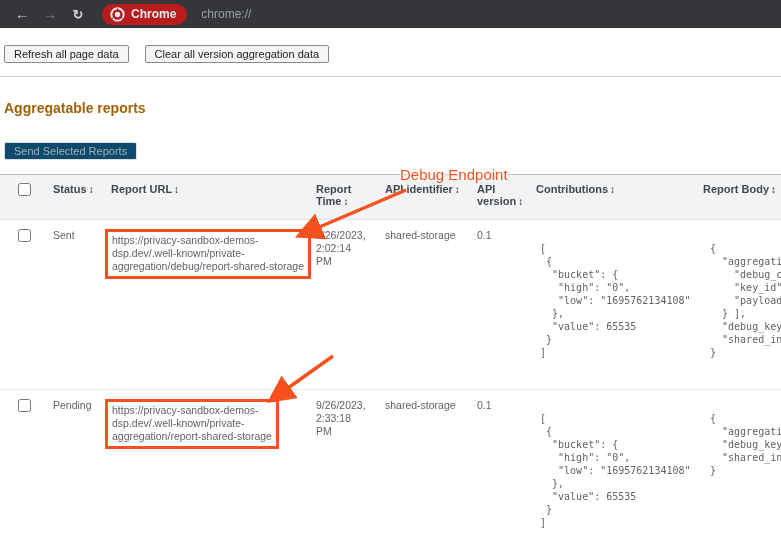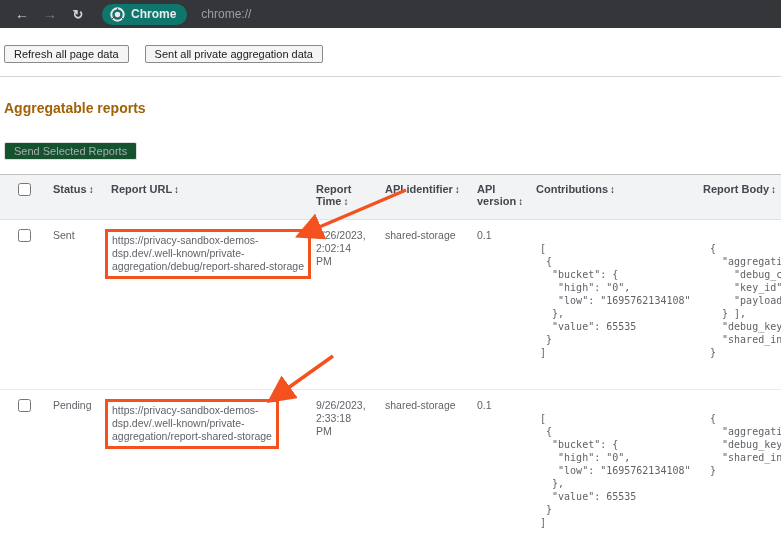"Chrome" .brand-pill { background: #0f766e -> #b91c1c }
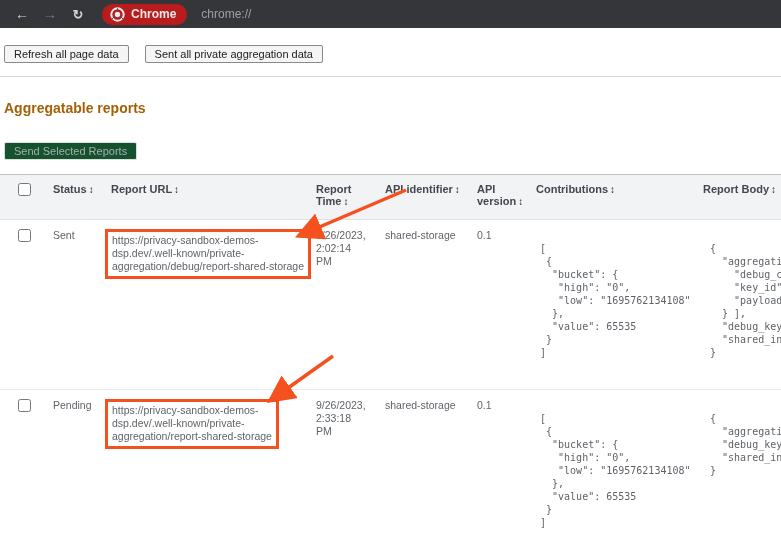"Sent all private aggregation data" button.btn { text: Sent all private -> Clear all version }
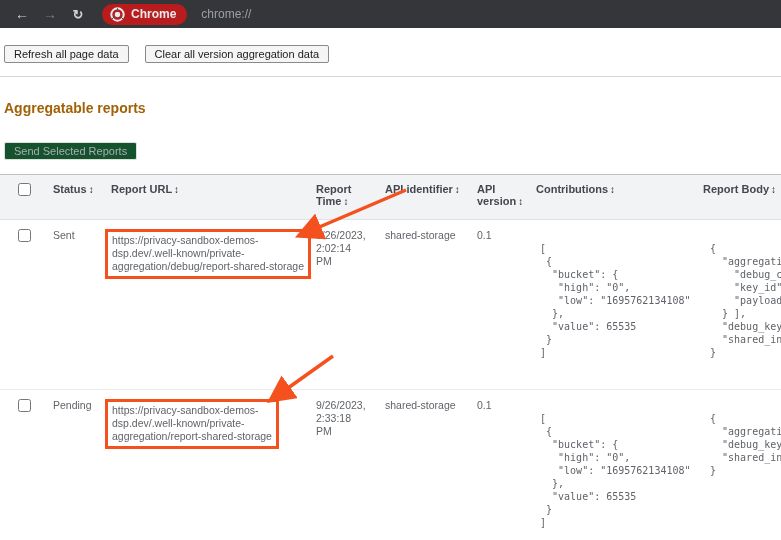"Send Selected Reports" .btn.disabled { background: #14532d -> #0c4a6e }
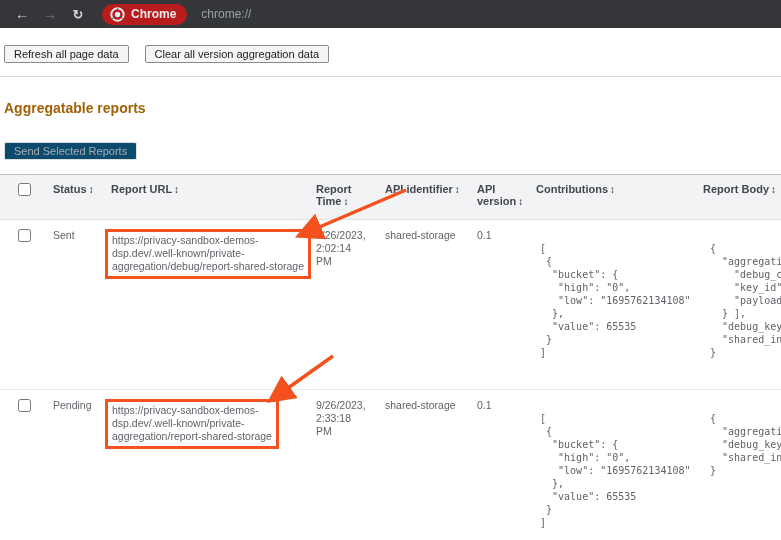"Debug Endpoint" div.annot-label { html: none -> <div>Debug Endpoint</div> }
